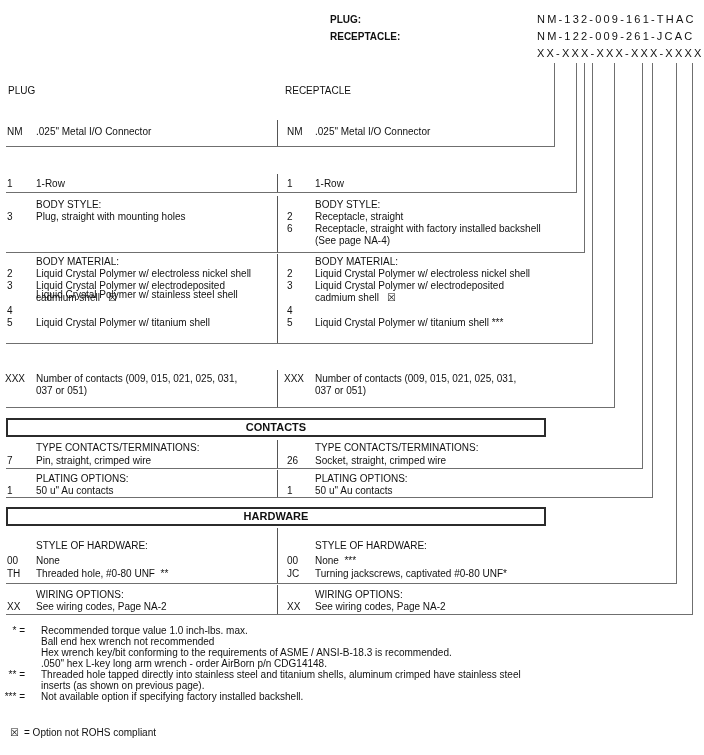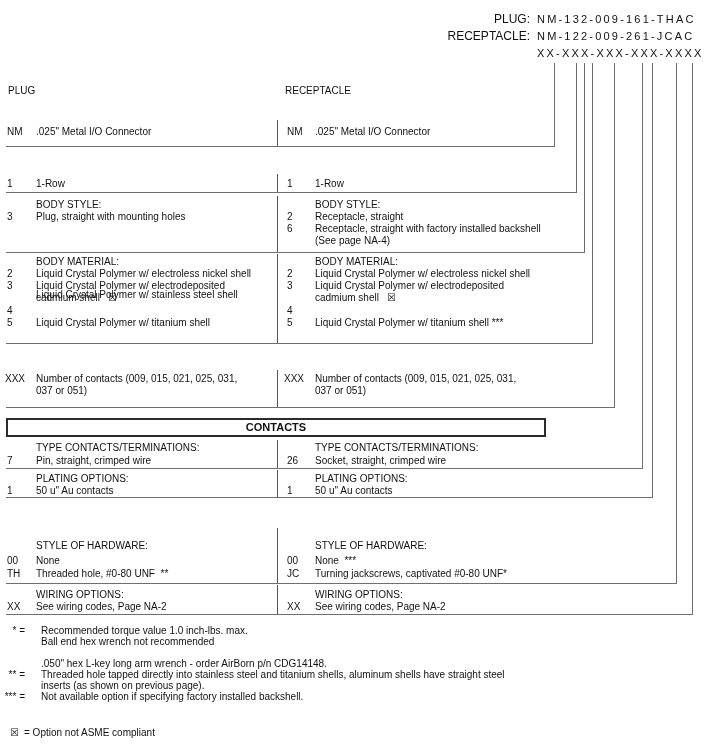"PLUG:" .pn-label { font-size: 12px -> 10px; font-weight: normal -> bold; text-align: right -> none }
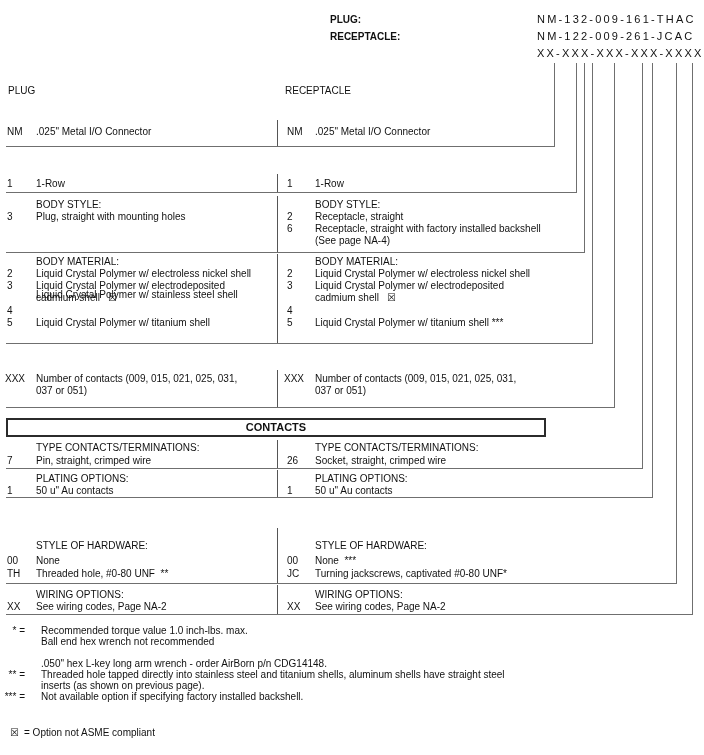"HARDWARE" div.box { html: none -> <div>HARDWARE</div> }
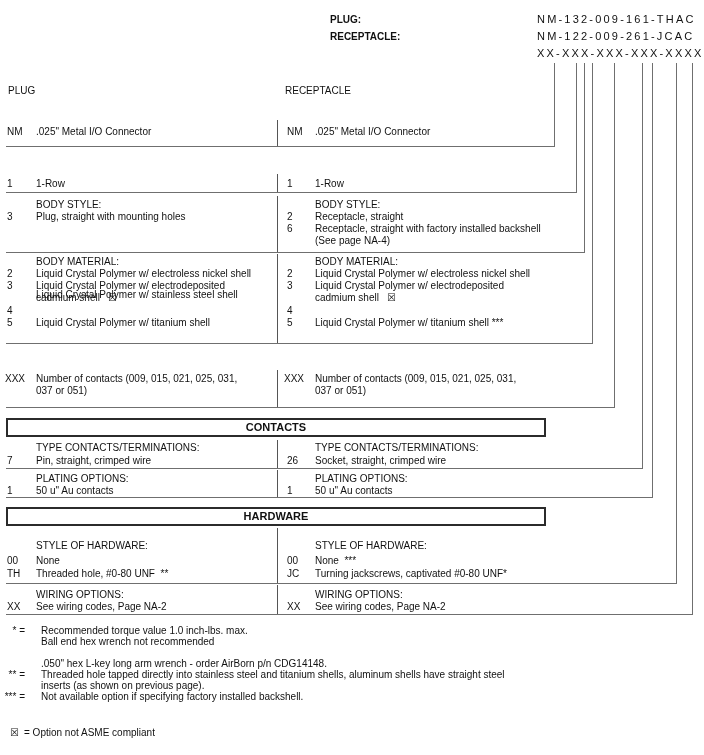"Hex wrench key/bit conforming to" span.t { html: none -> <span>Hex wrench key/bit conforming to the requirements of ASME / ANSI-B-18.3 is recommended.</span> }
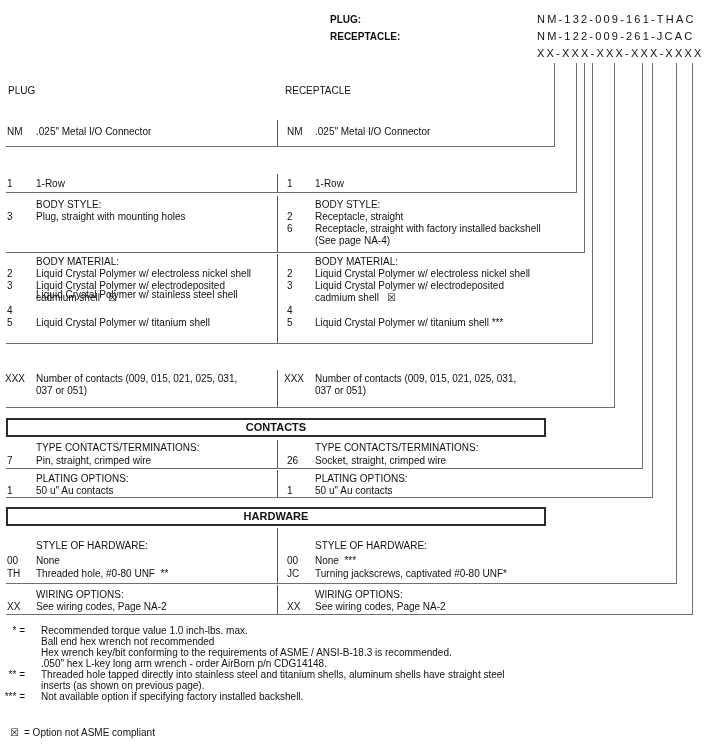"Threaded hole tapped directly into" span.t { text: shells have straight -> crimped have stainless }
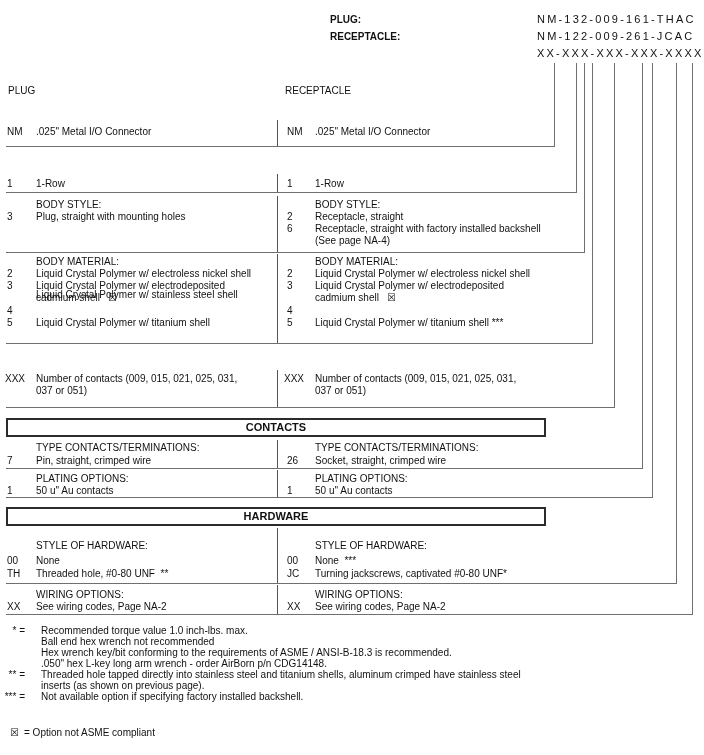"= Option not ASME compliant" span.t { text: ASME -> ROHS }
